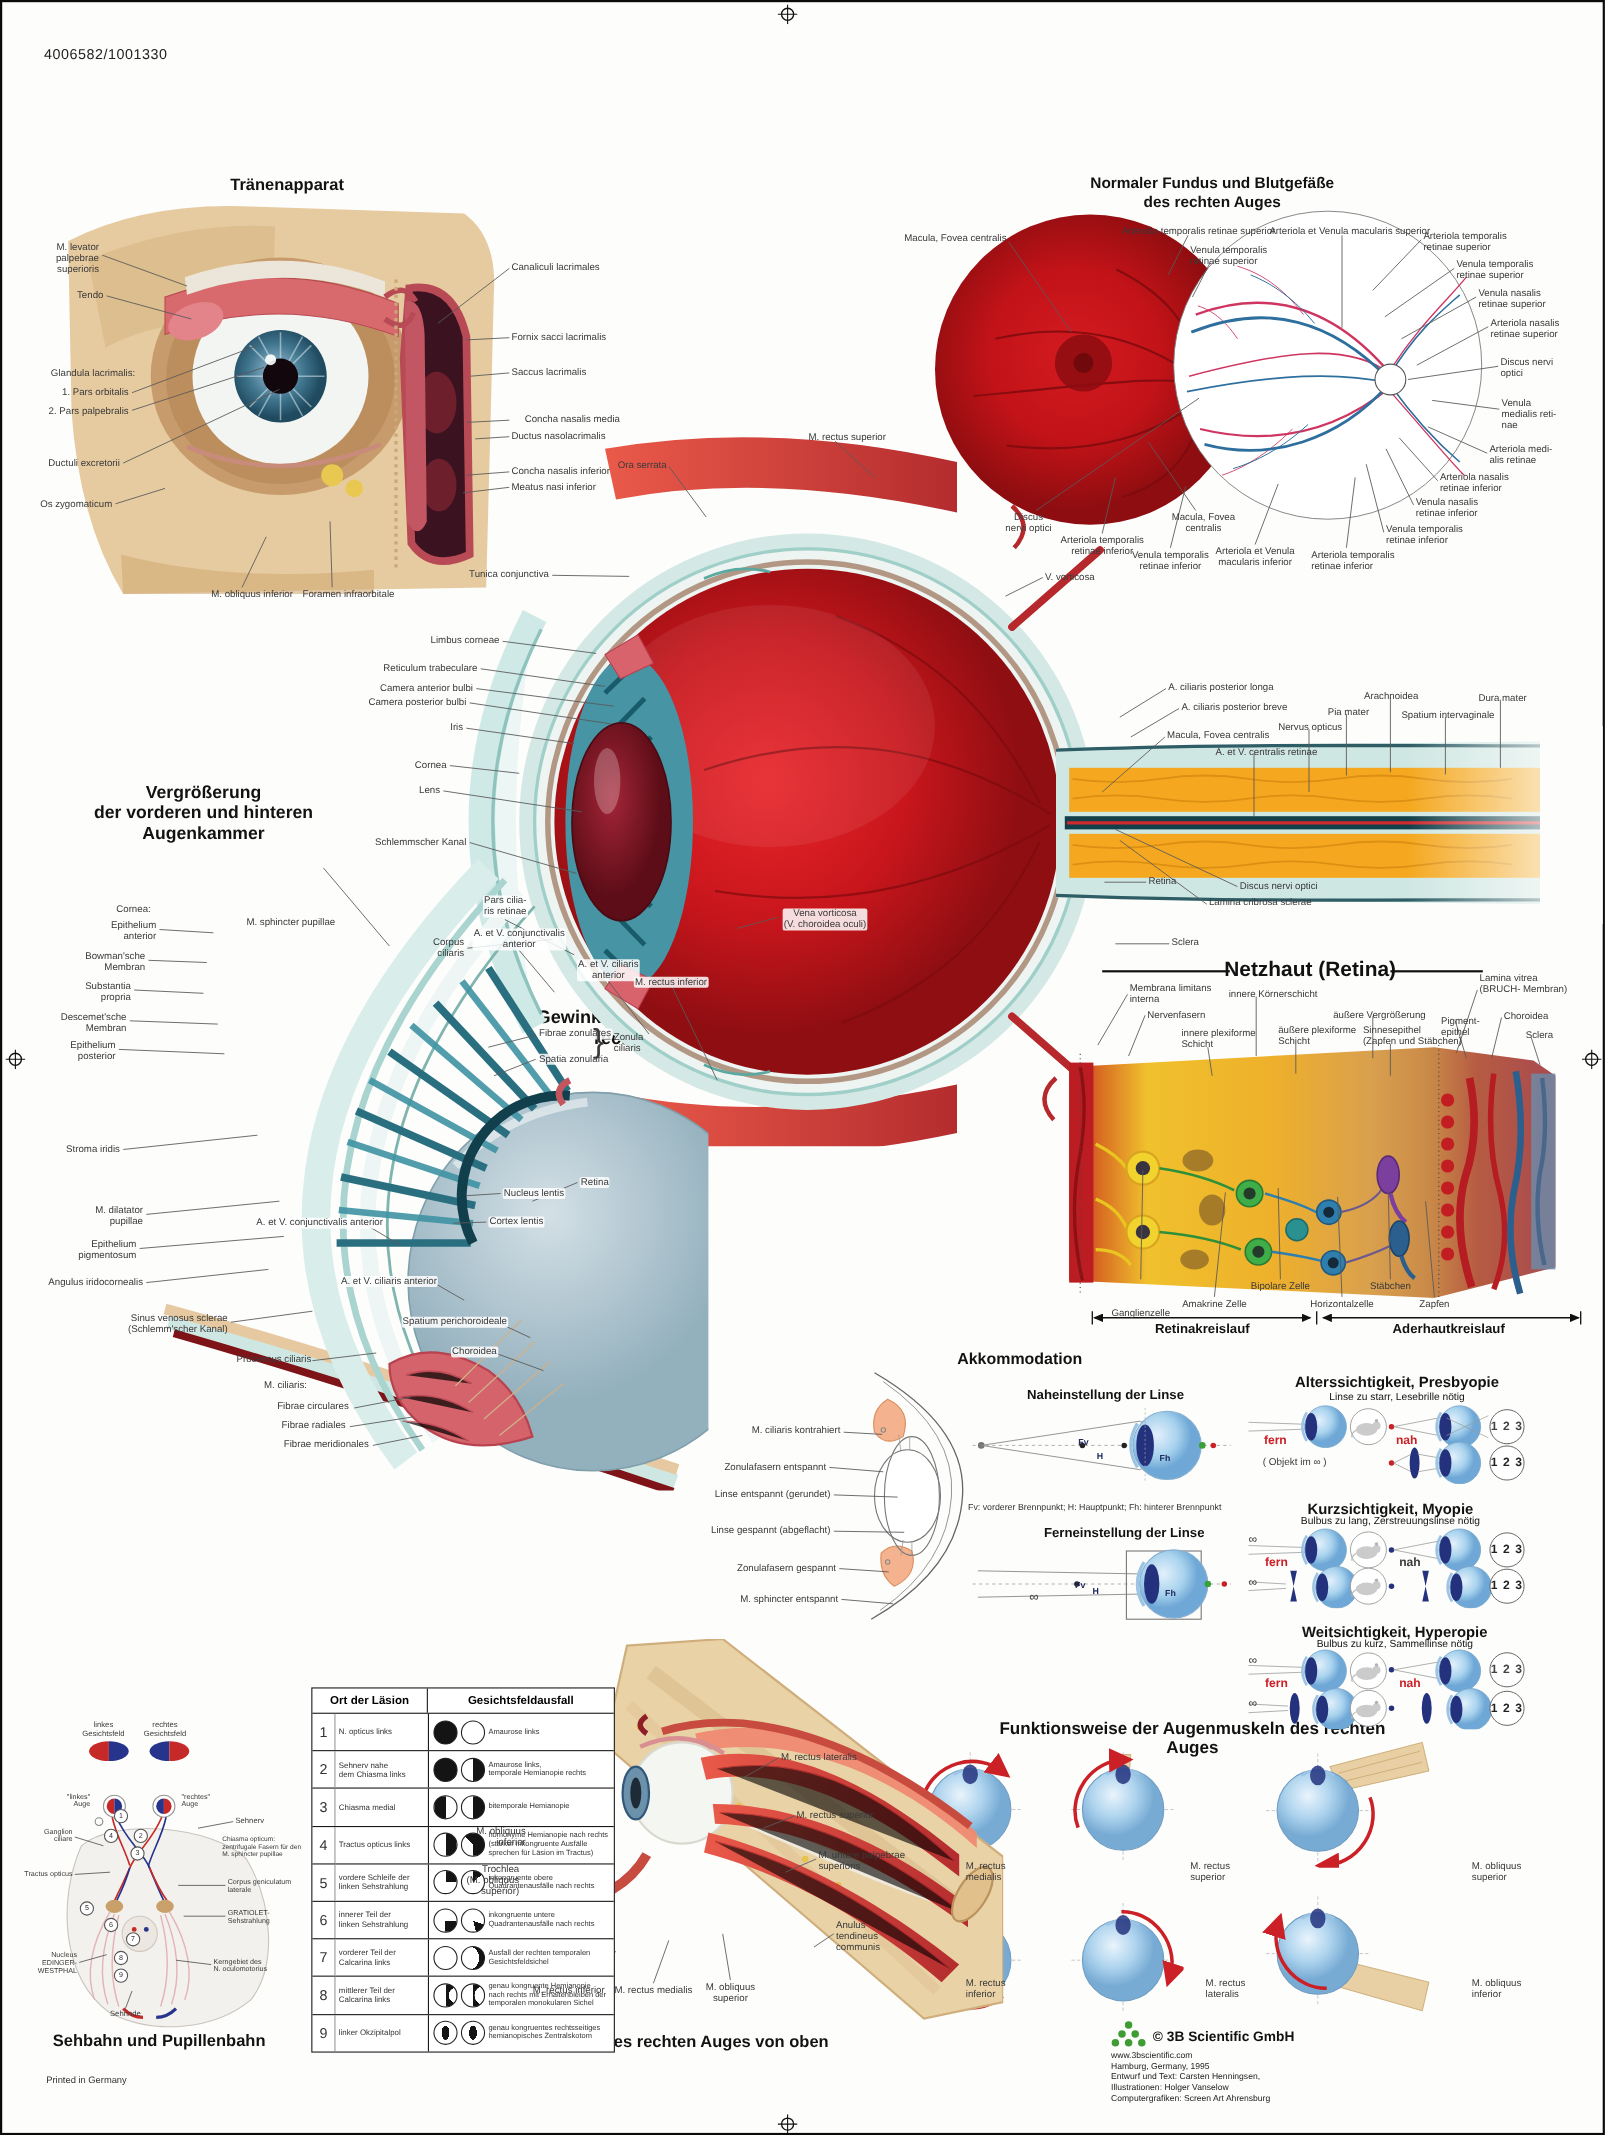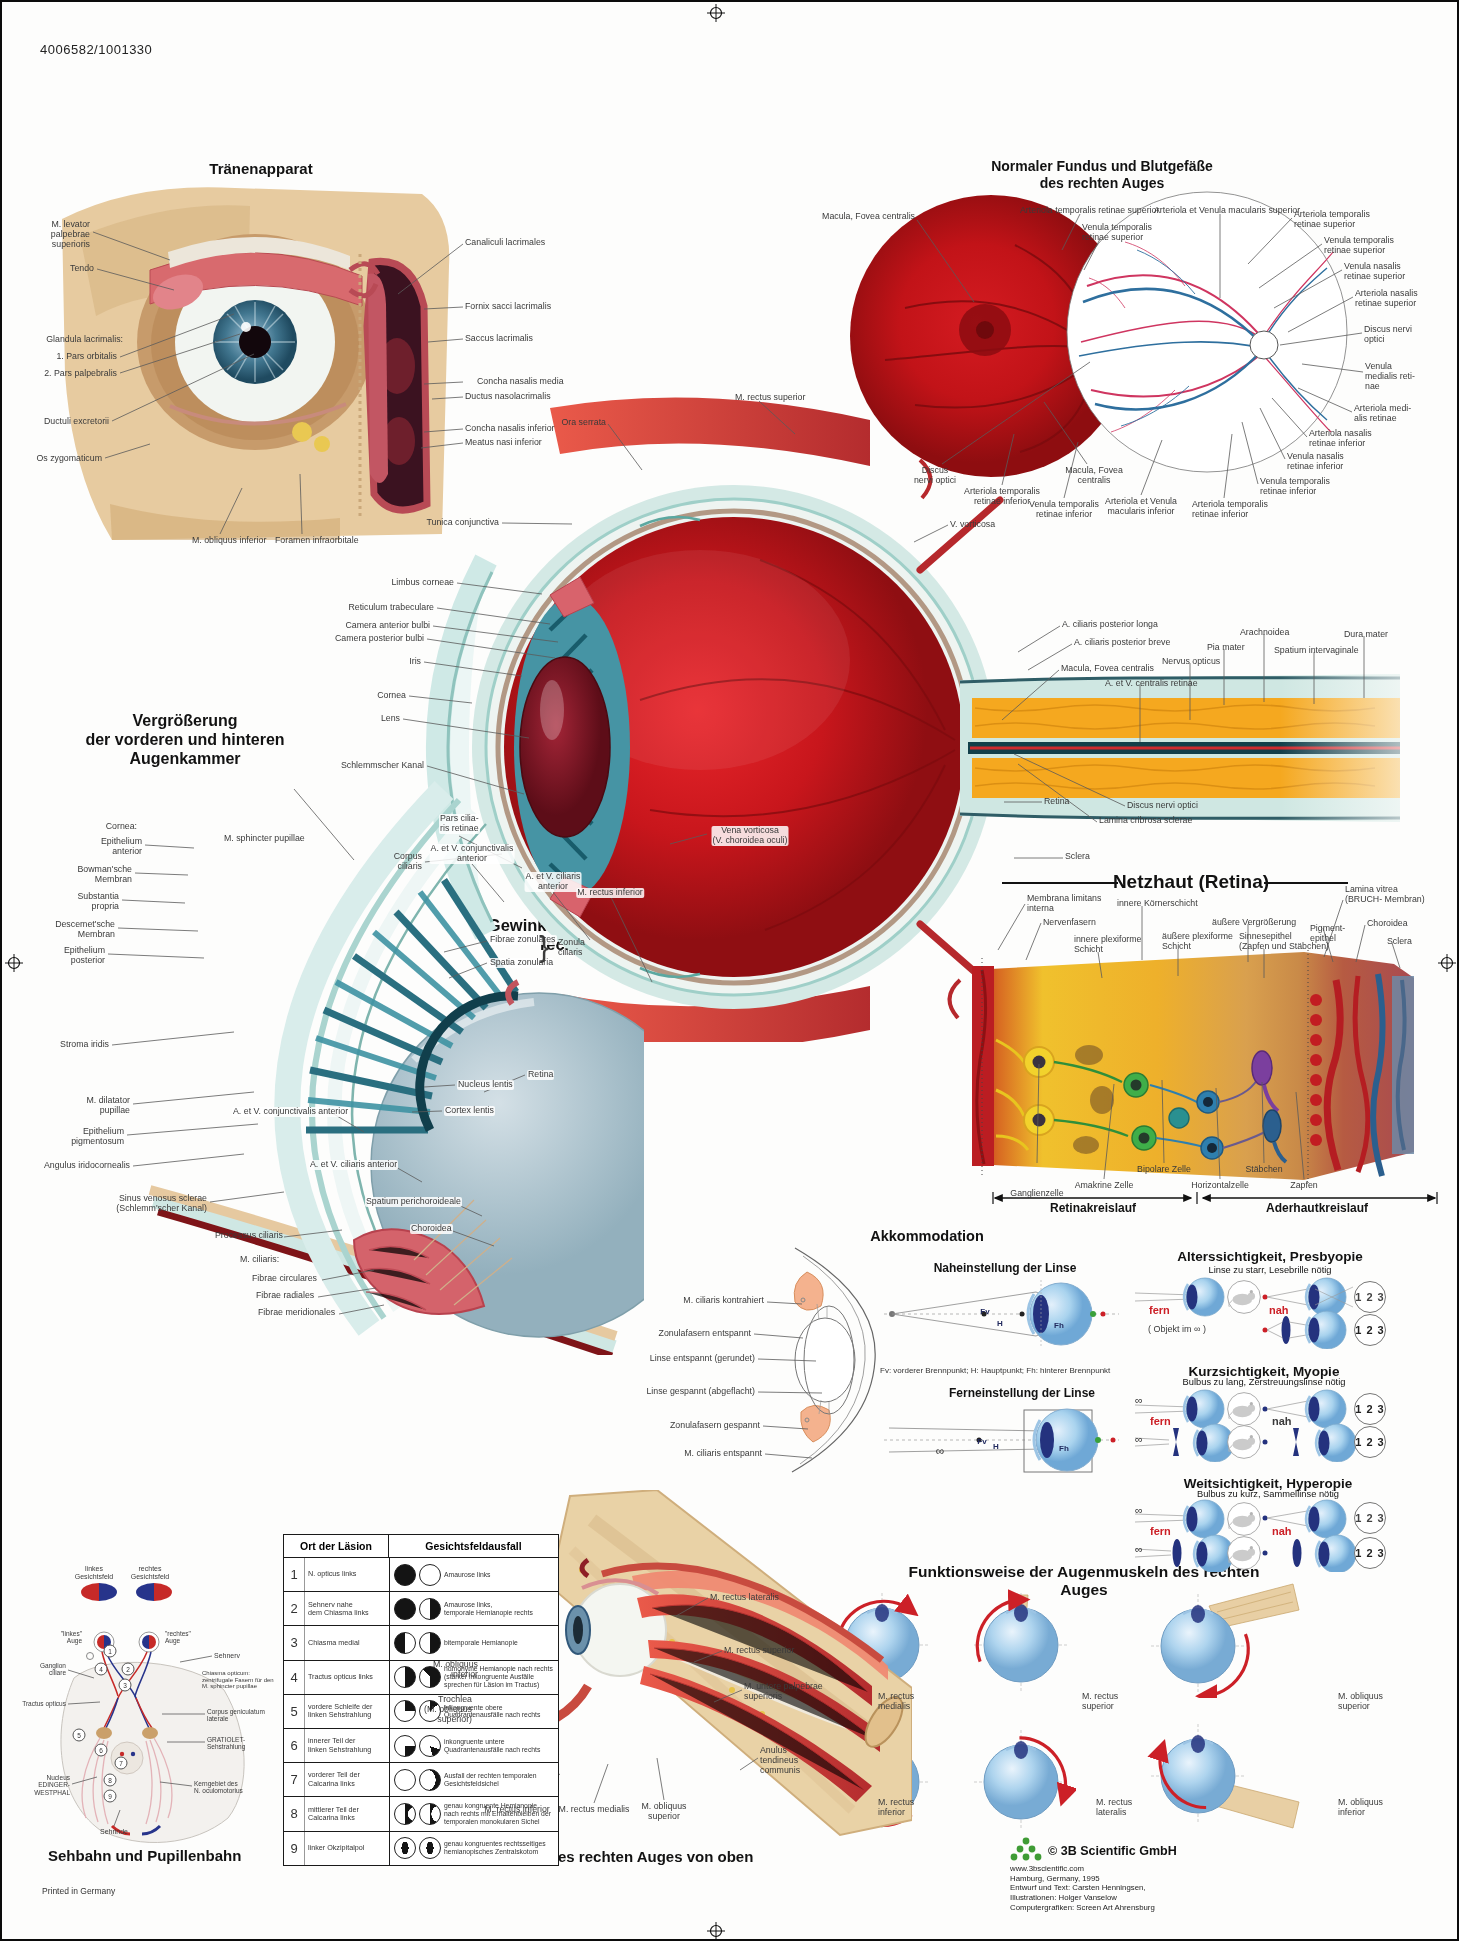"M. ciliaris entspannt" span.lbl { text: ciliaris -> sphincter }
